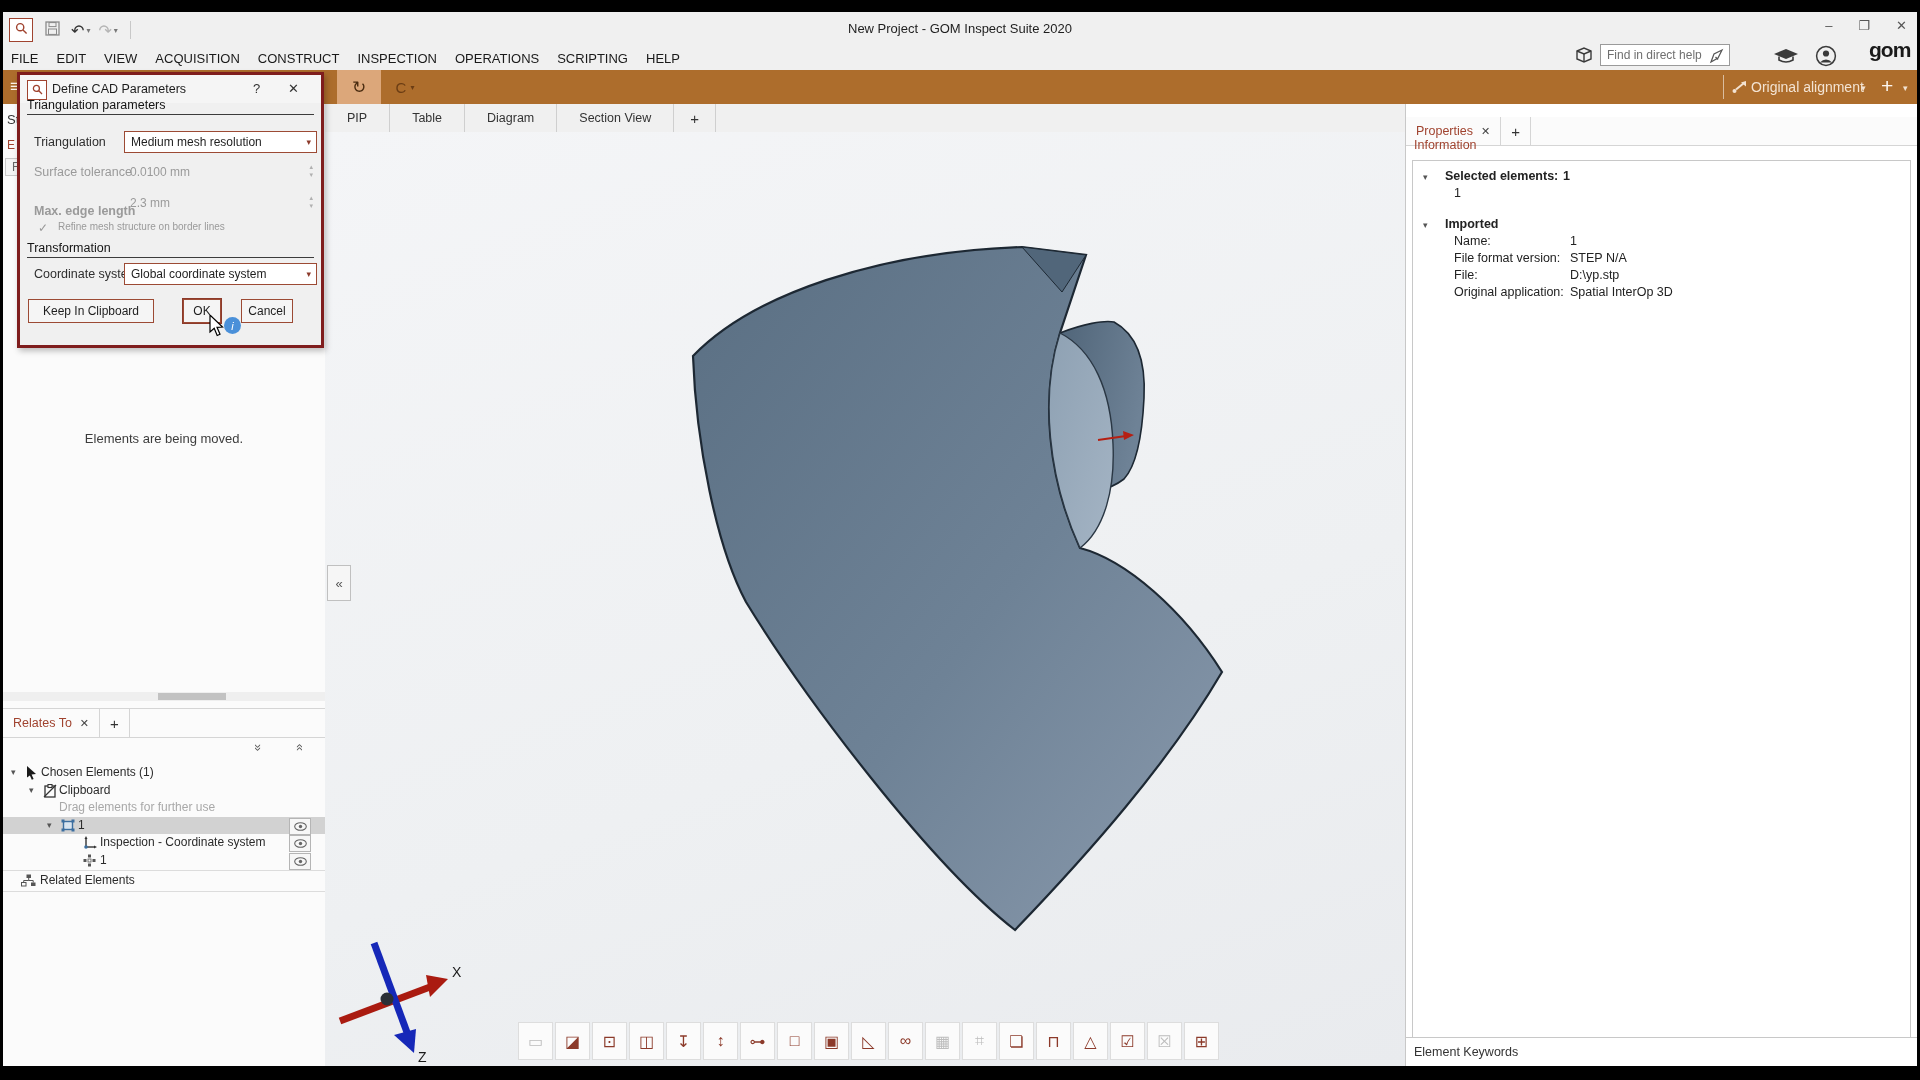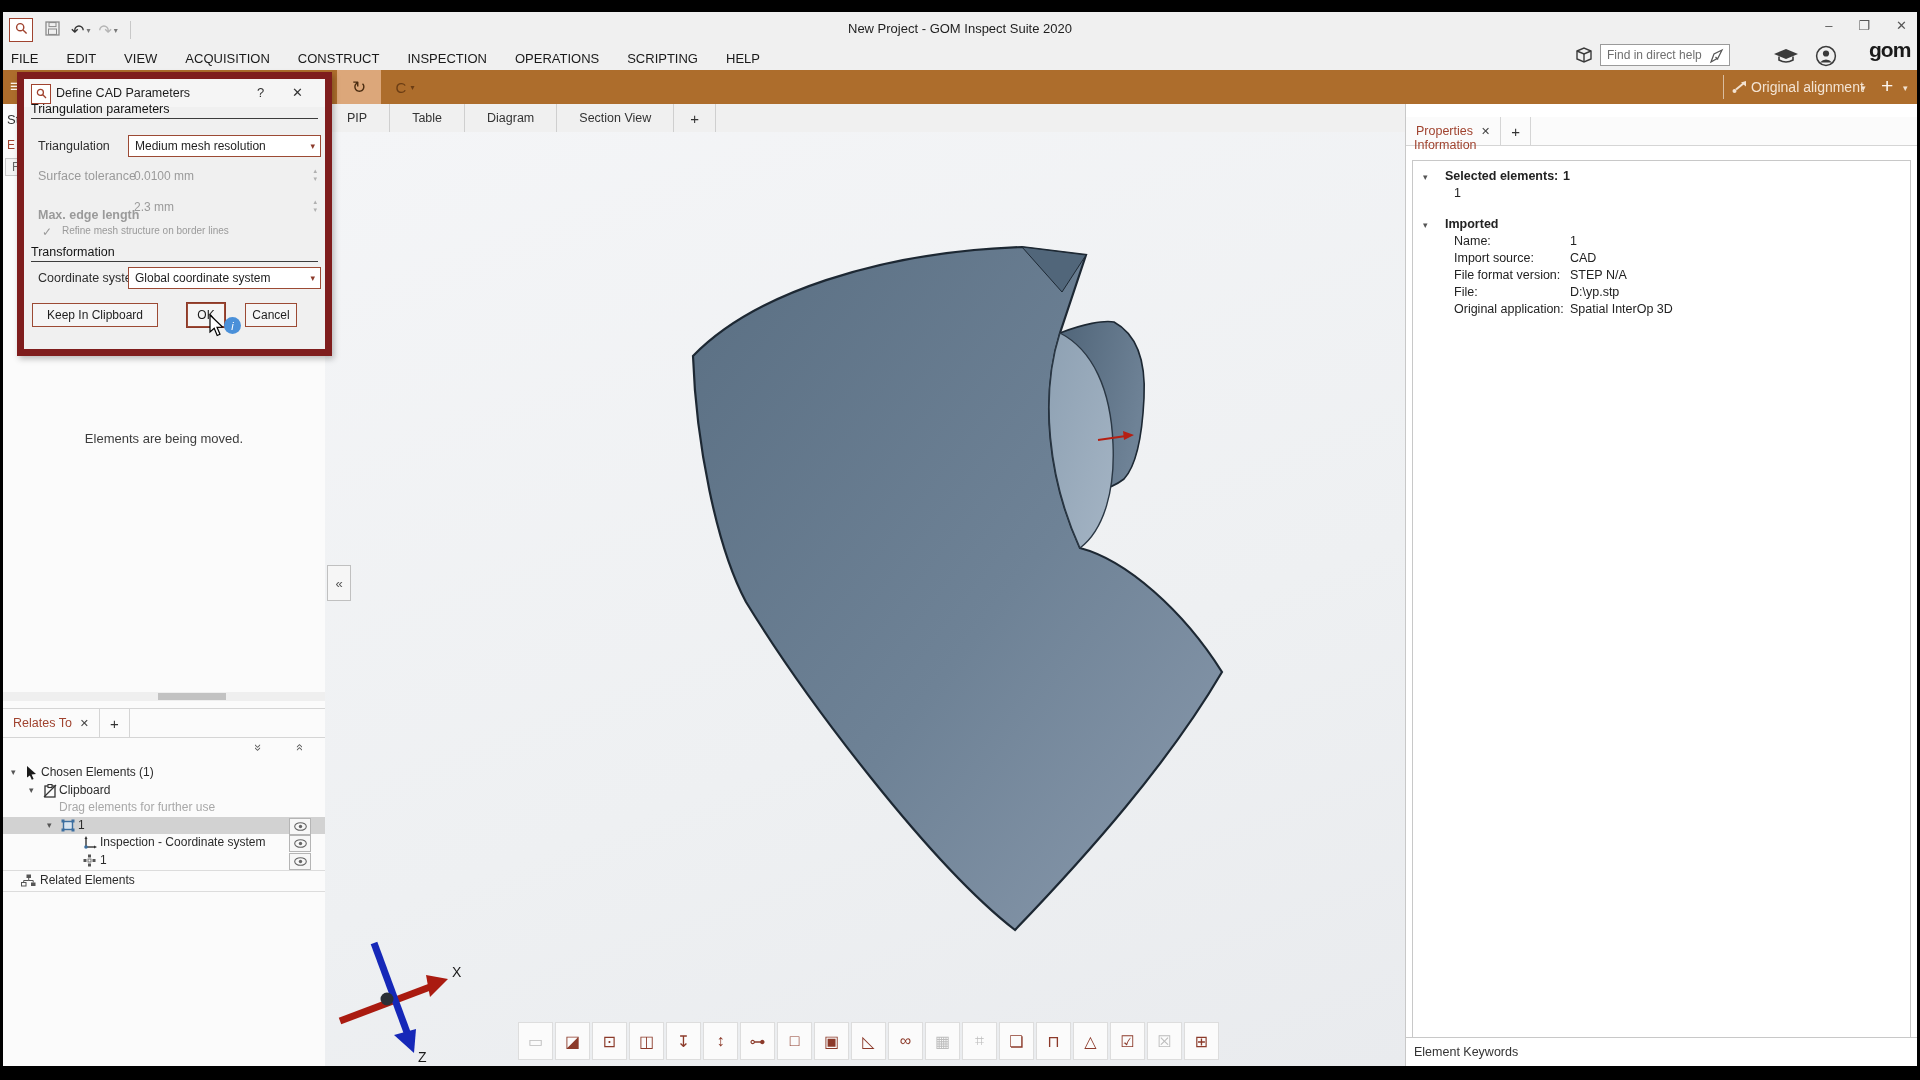"FILE" .menu-items { gap: 28px -> 18px }
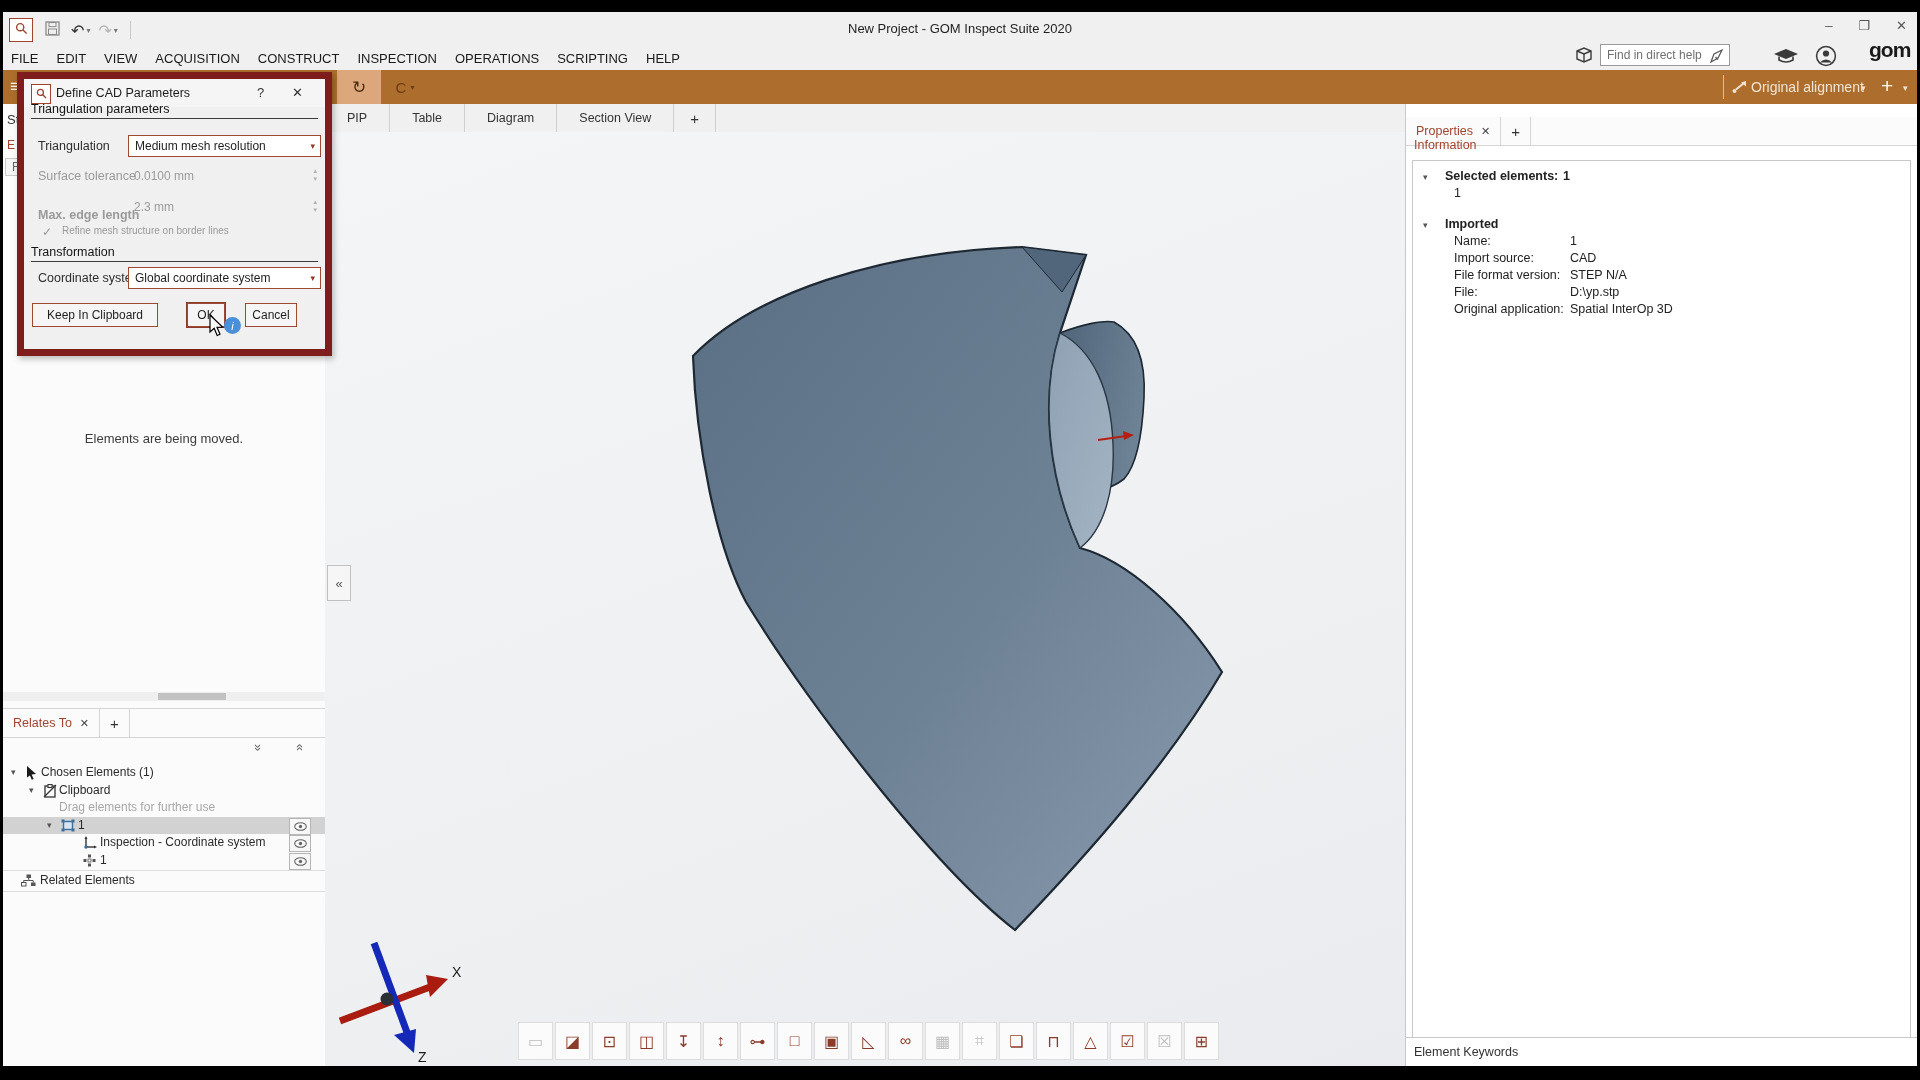"Define CAD Parameters" #dialog { border: 7px solid #7f1d1d -> 3px solid #7f1d1d }
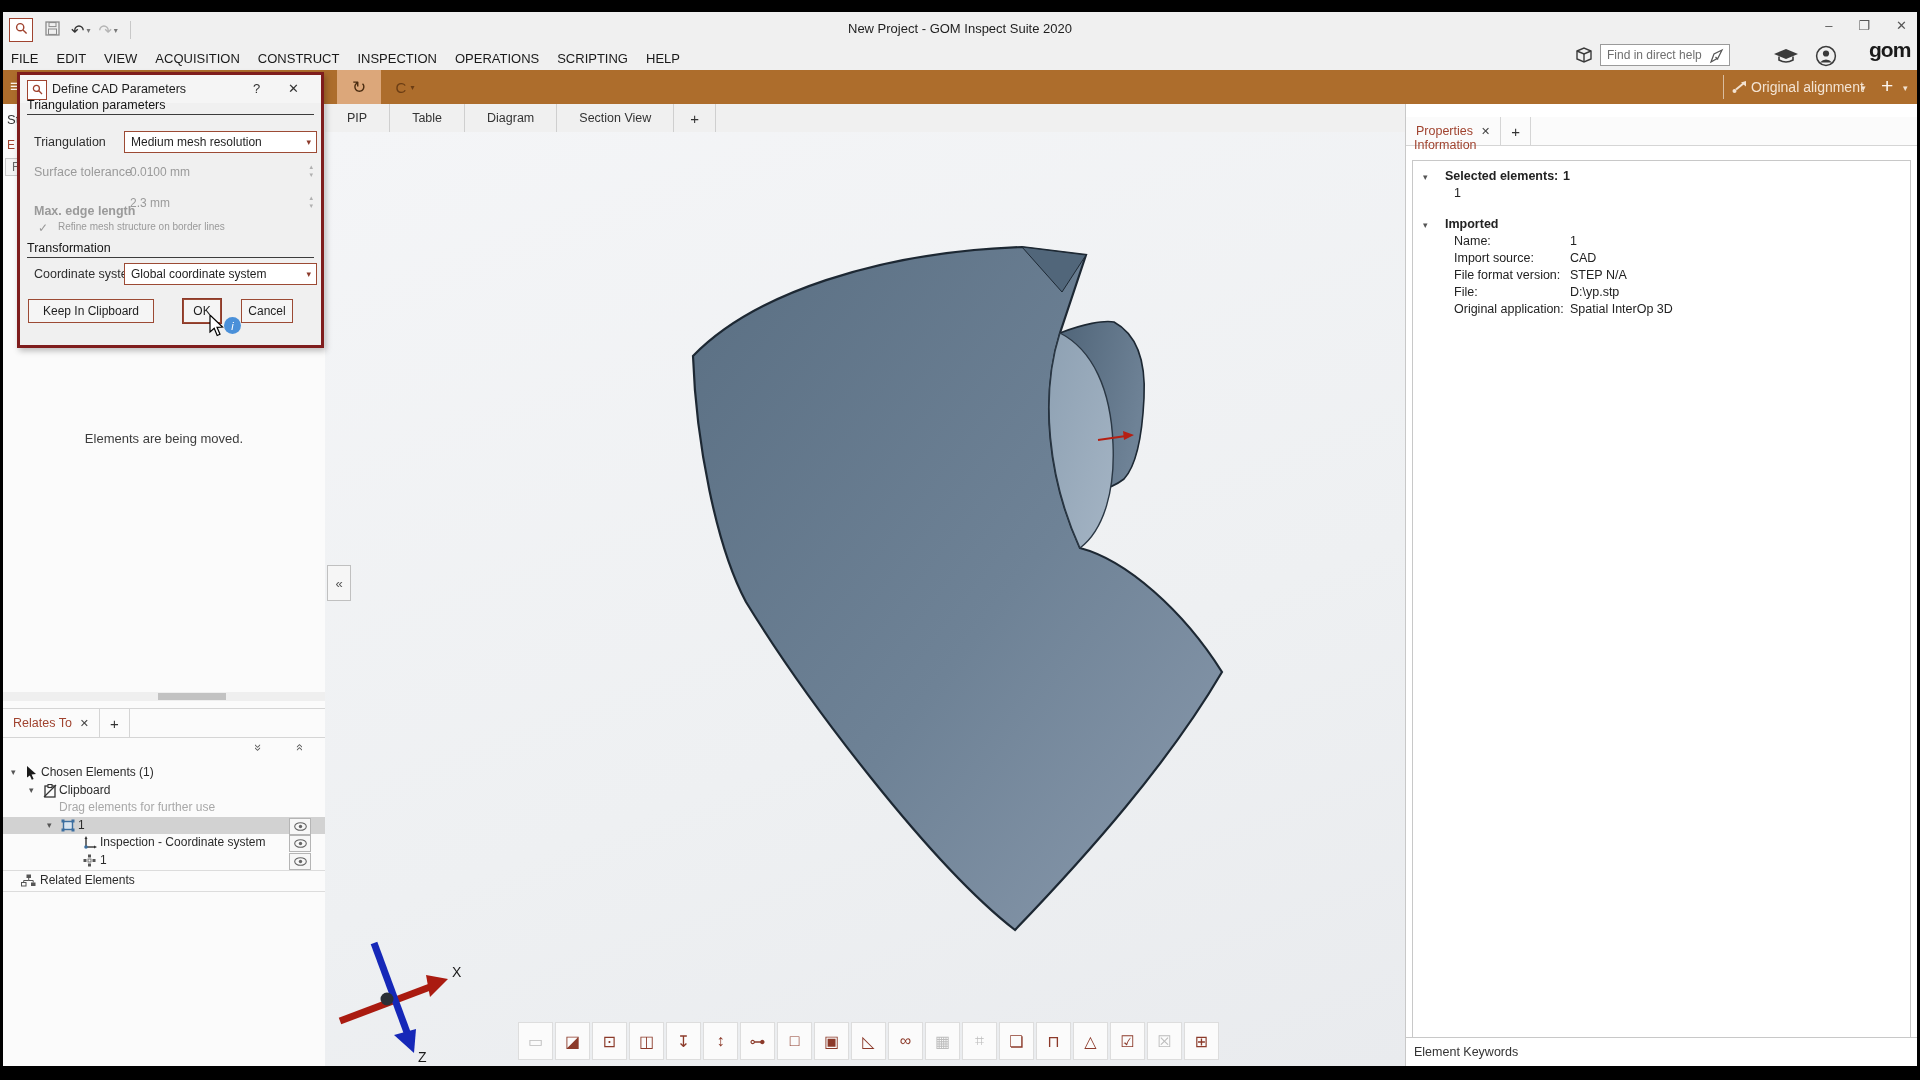"Import source:" div.rp-row { html: <div> <span>Import source:</span> <span>CAD</span> </div> -> none }
